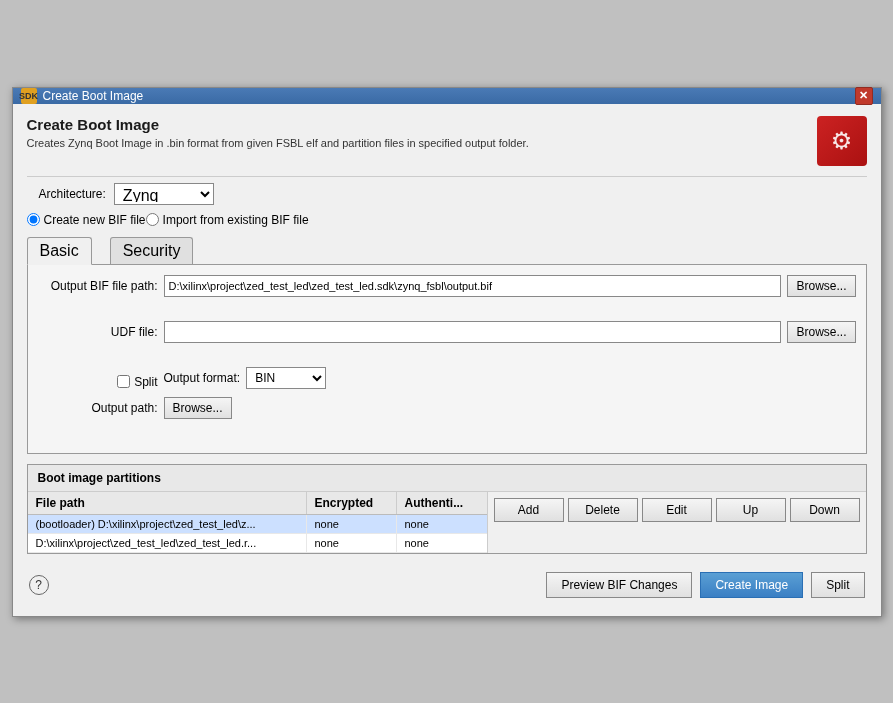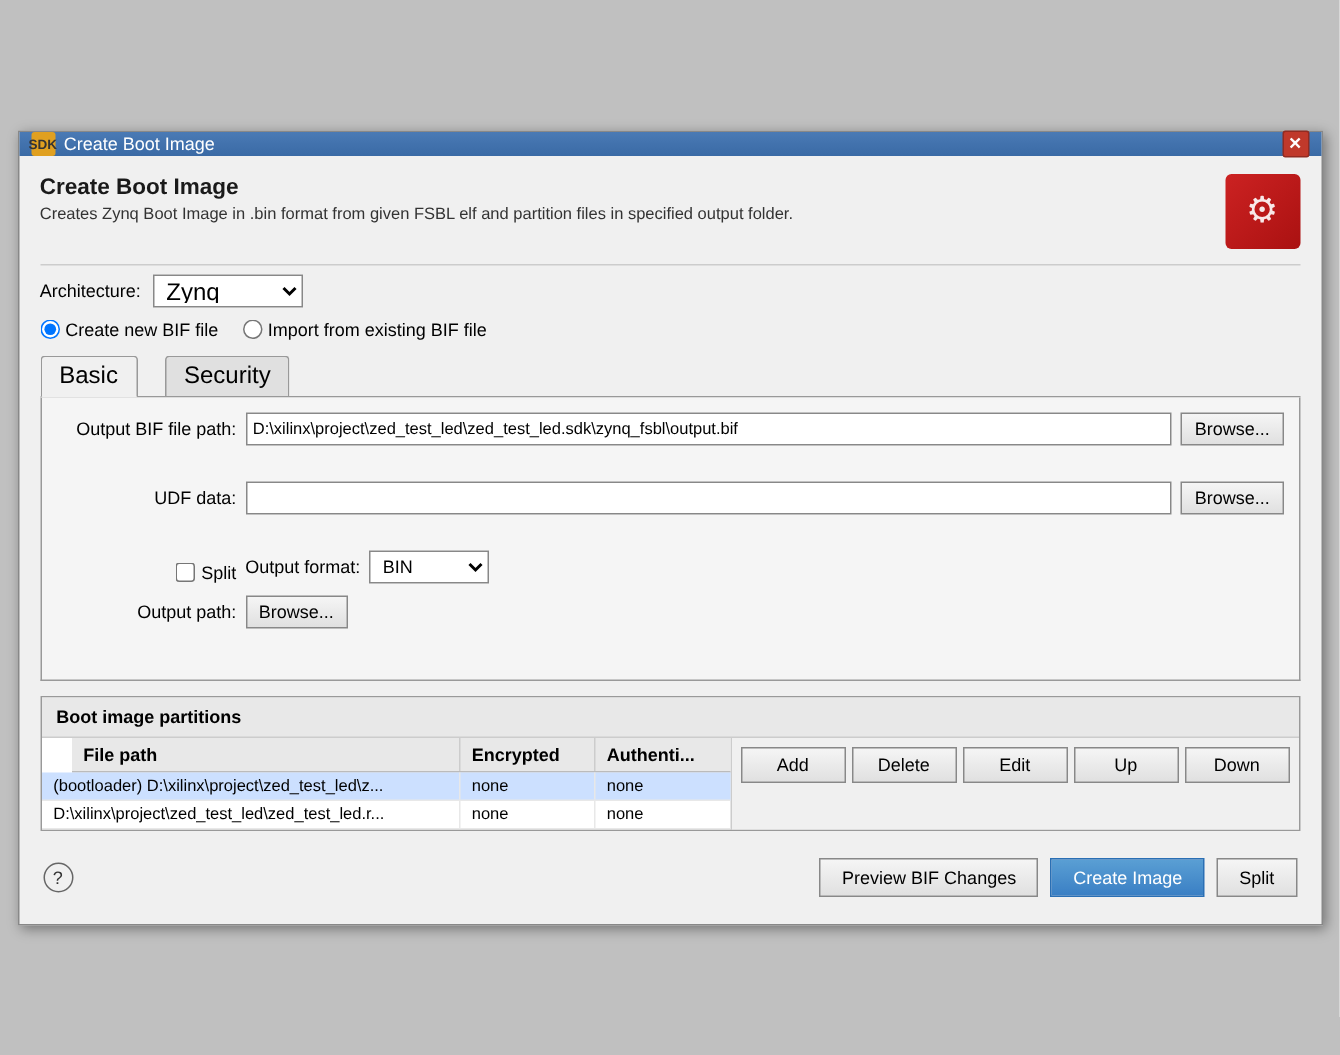"Architecture:" .arch-label { margin-left: none -> 12px }
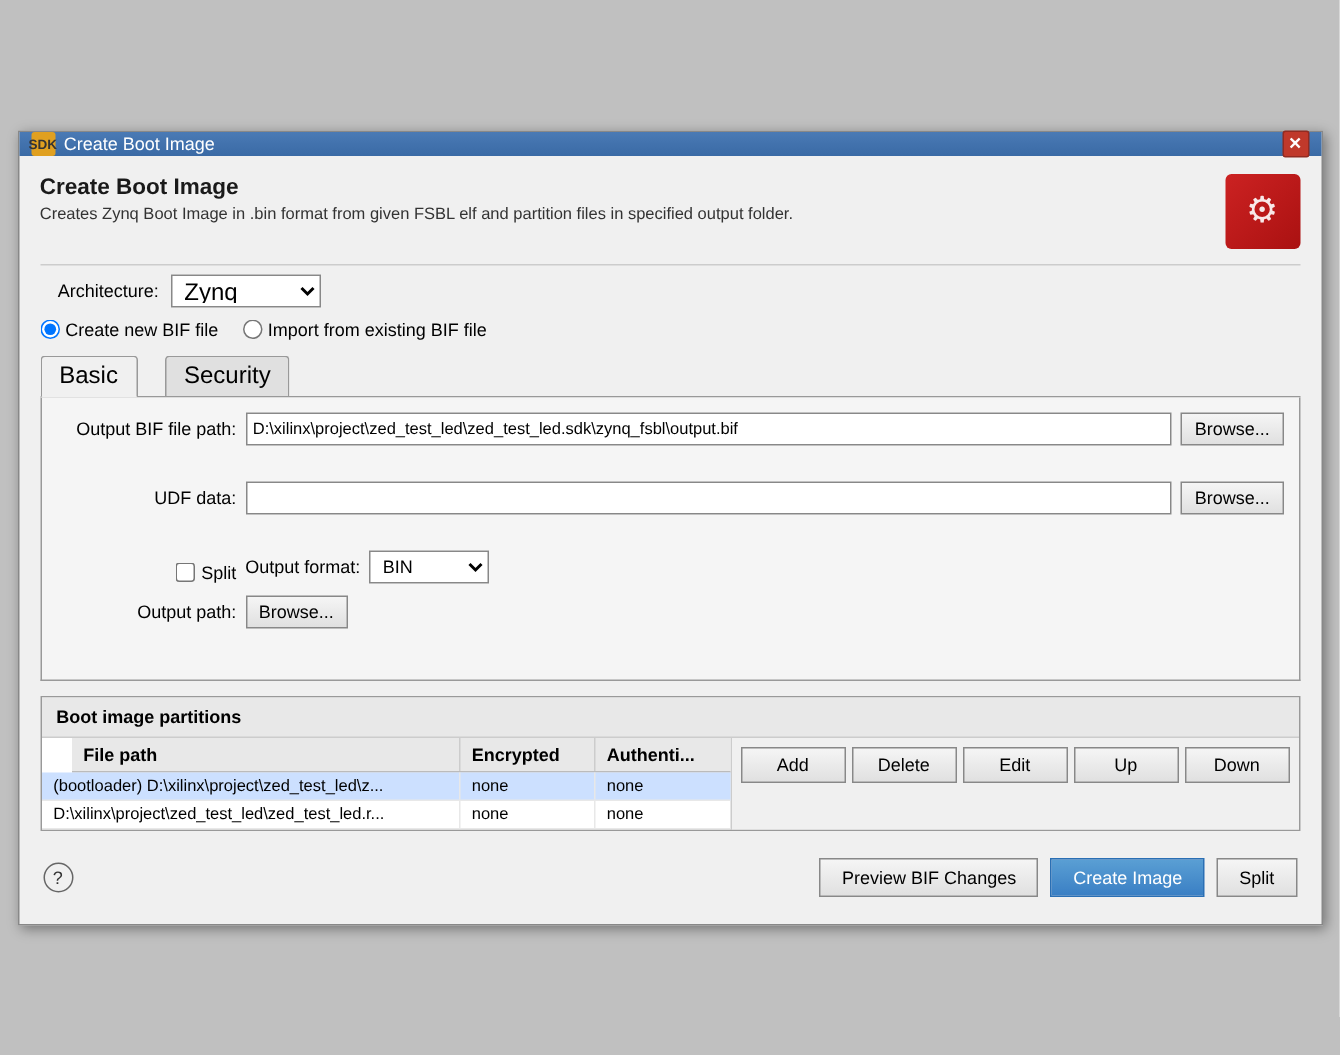"Create new BIF file" .radio-row { gap: 16px -> none }
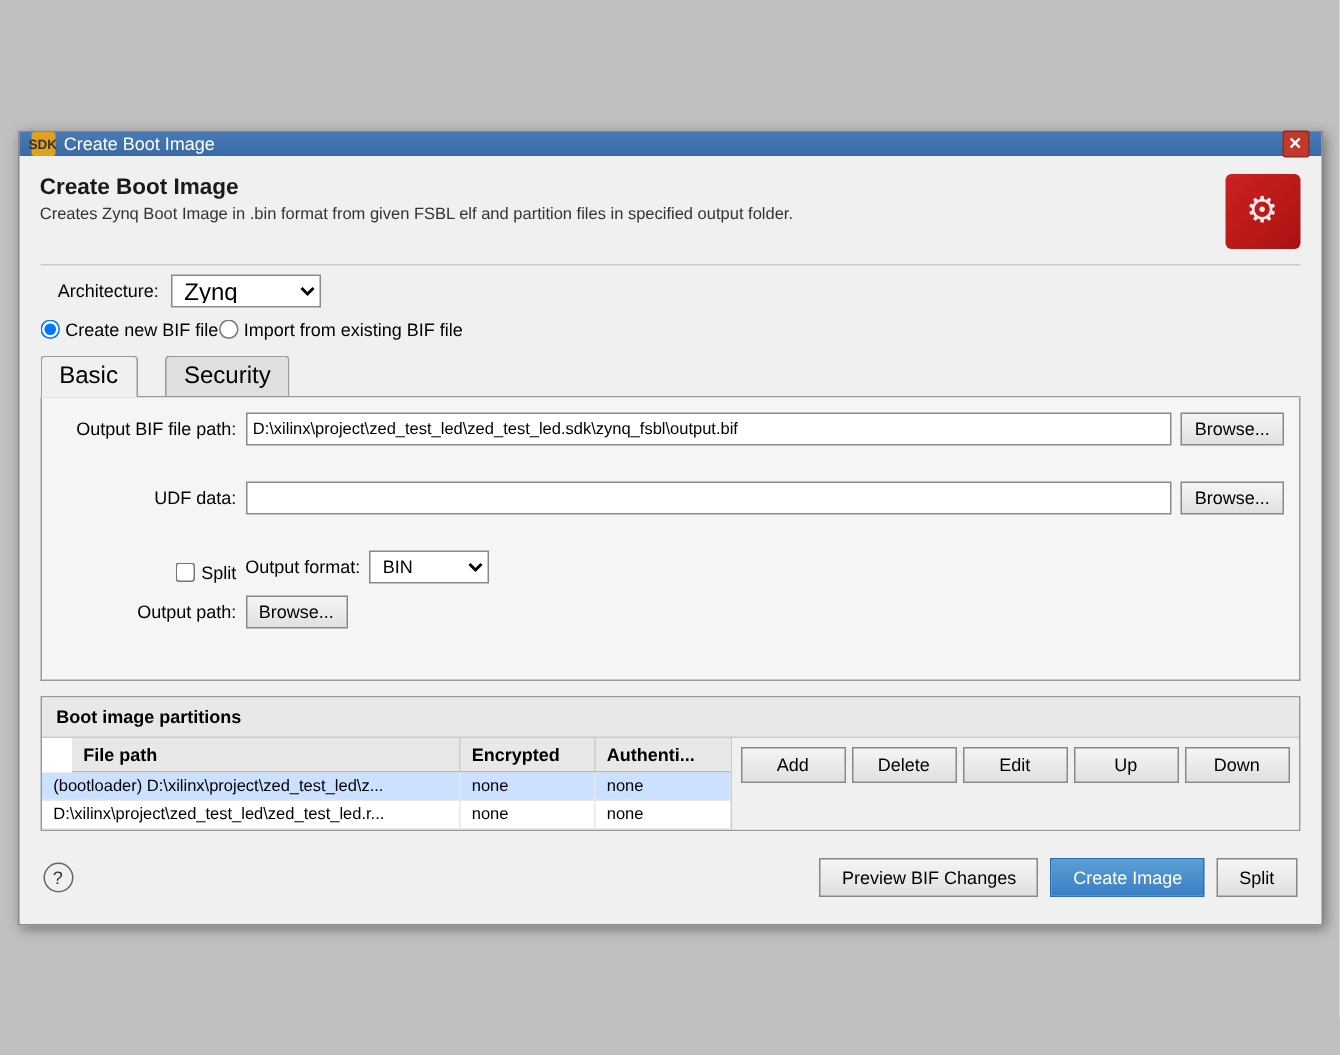"UDF data:" span.form-label { text: data -> file }
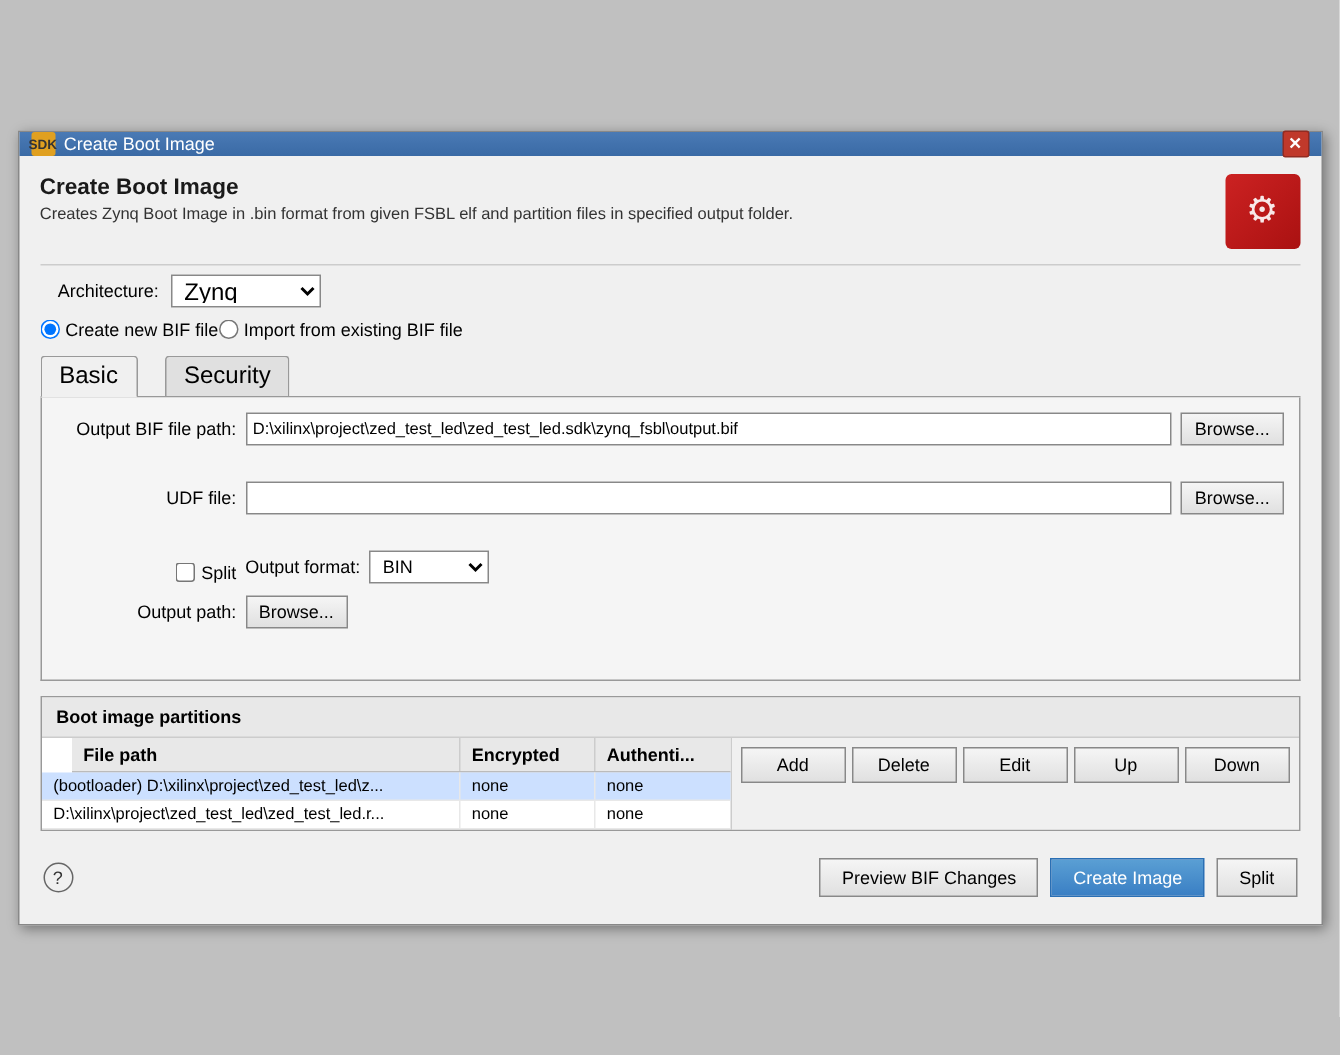"File path" .table-header { margin-left: 20px -> none }
